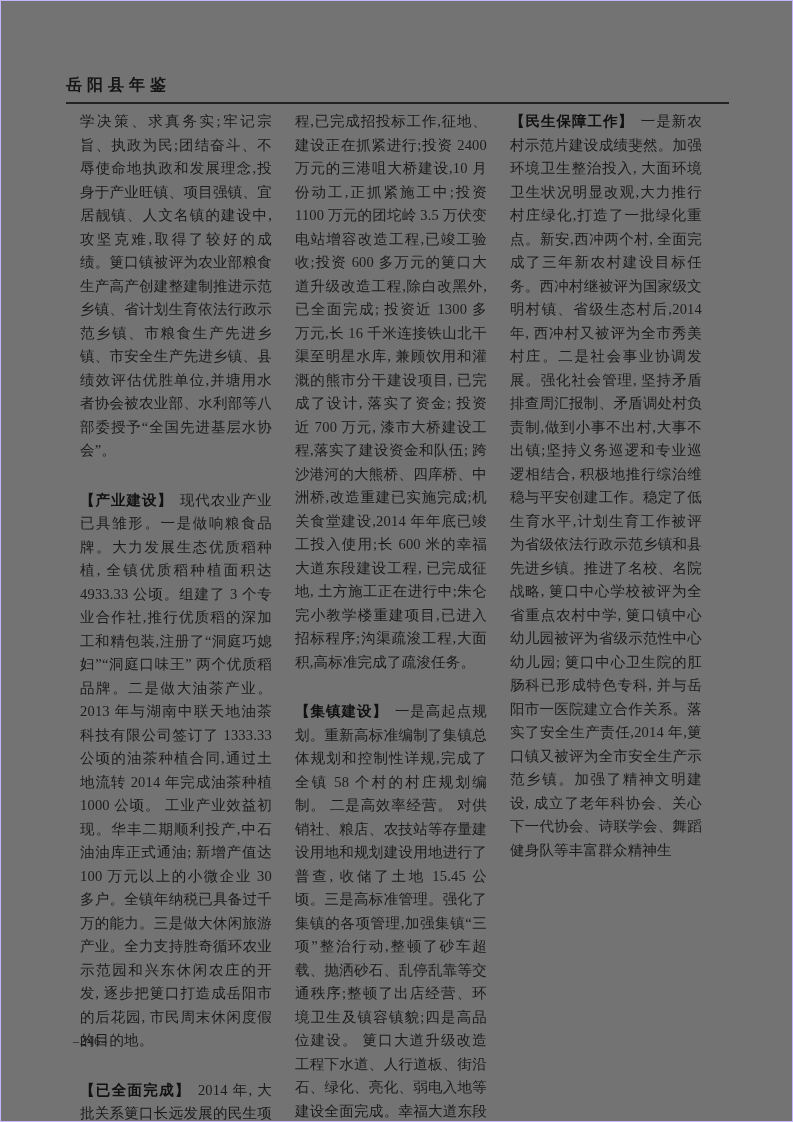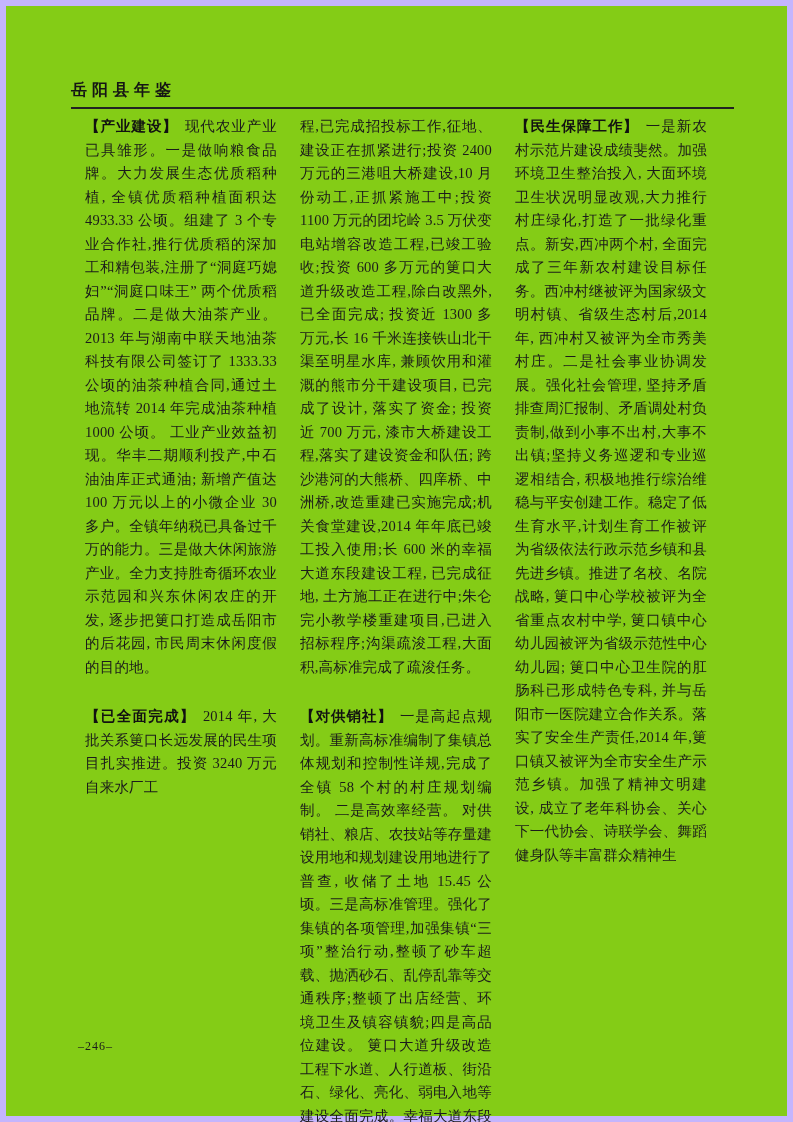"岳阳县年鉴" .page { background: #84cc16 -> #737373; border: 6px solid #c4b5fd -> 1px solid #c4b5fd }
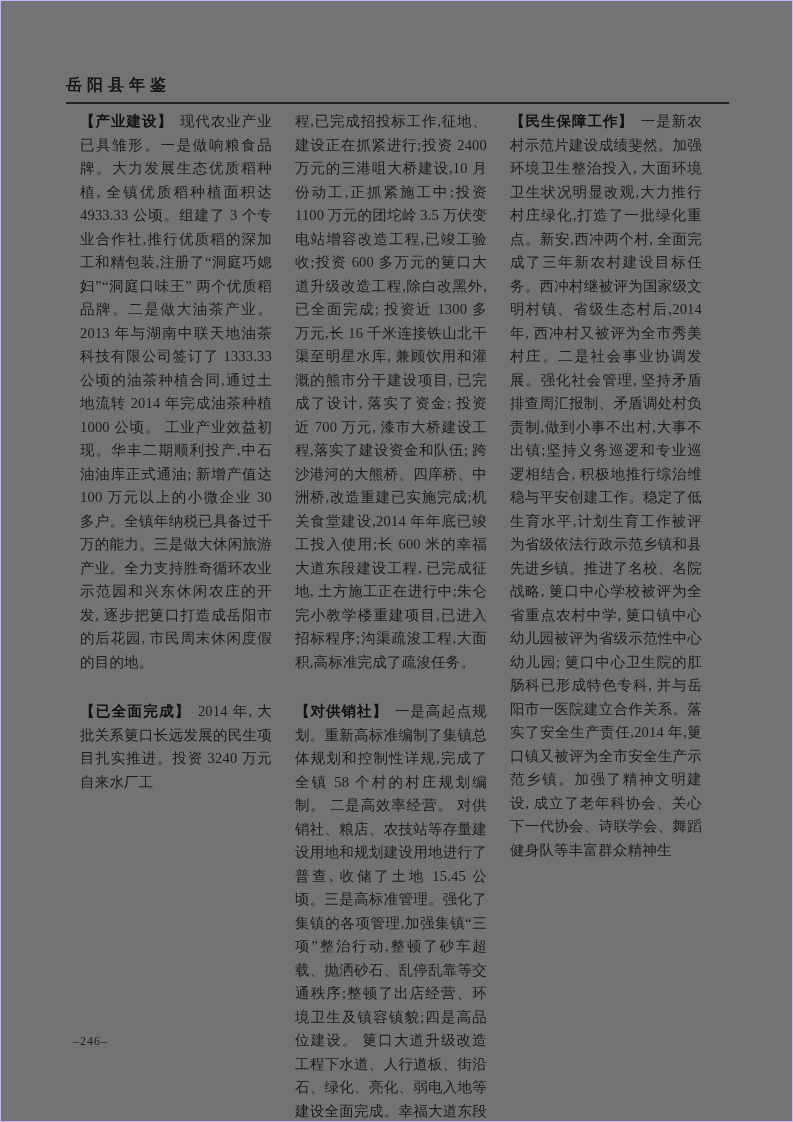"学决策、求真务实;牢记宗旨、执政为民;团结奋斗、不辱使命地执政和发展理念,投身于" p.block { html: none -> <p><span>学决策、求真务实;牢记宗旨、执政为民;团结奋斗、不辱使命地执政和发展理念,投身于产业旺镇、项目强镇、宜居靓镇、人文名镇的建设中,攻坚克难,取得了较好的成绩。筻口镇被评为农业部粮食生产高产创建整建制推进示范乡镇、省计划生育依法行政示范乡镇、市粮食生产先进乡镇、市安全生产先进乡镇、县绩效评估优胜单位,并塘用水者协会被农业部、水利部等八部委授予“全国先进基层水协会”。</span></p> }
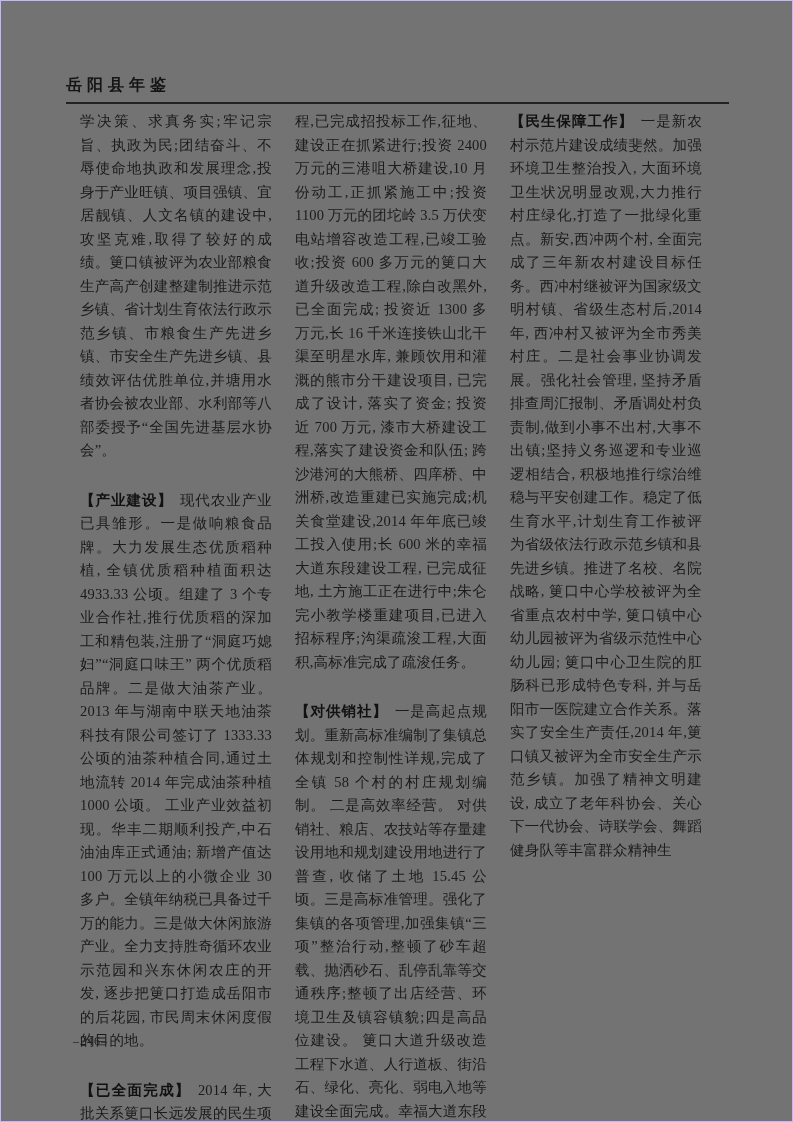"【对供销社】" span.sec-head { text: 对供销社 -> 集镇建设 }
